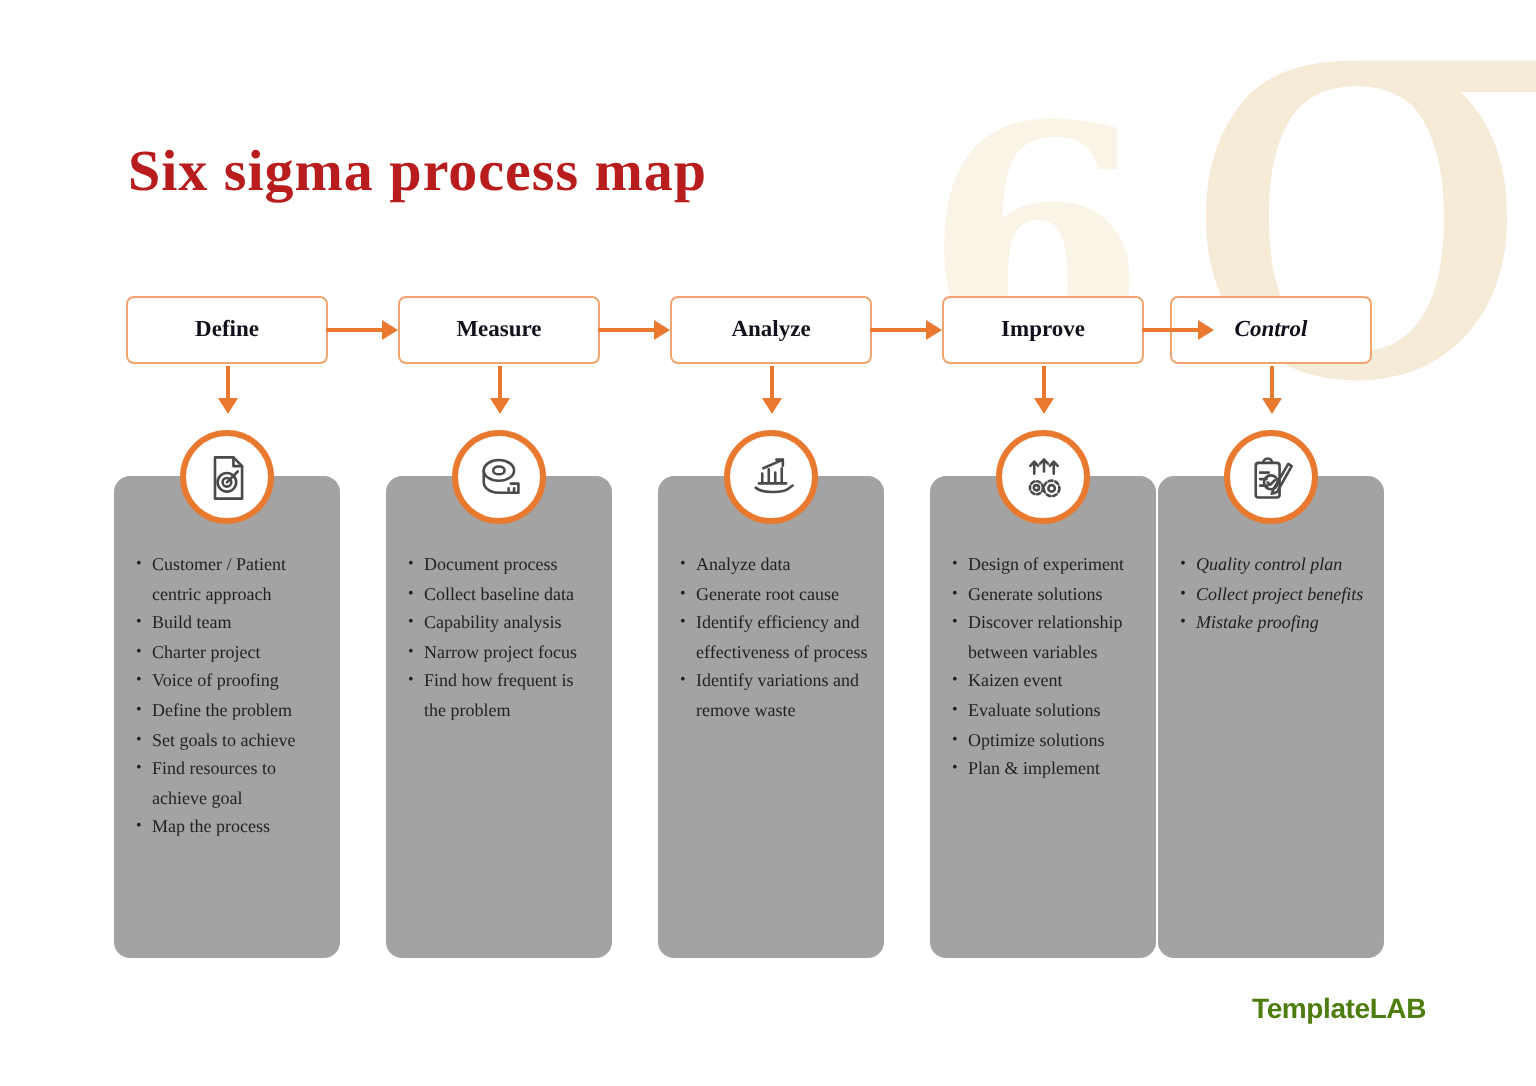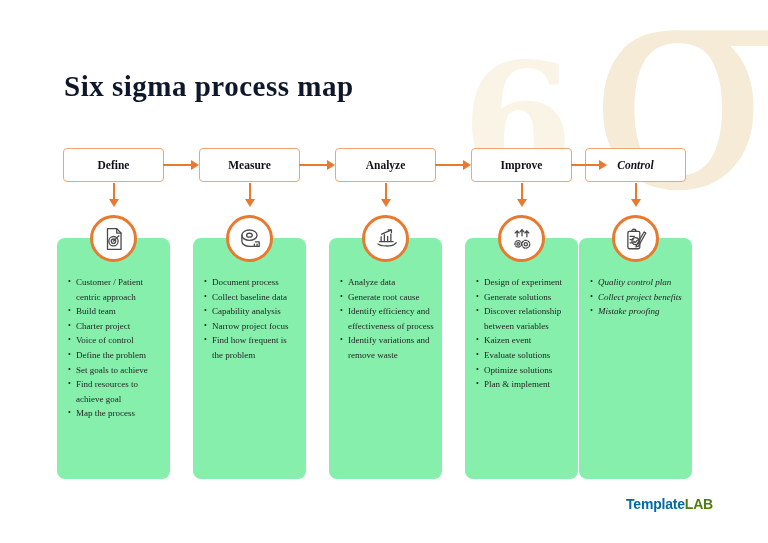"Six sigma process map" .title { color: #0f172a -> #b91c1c }
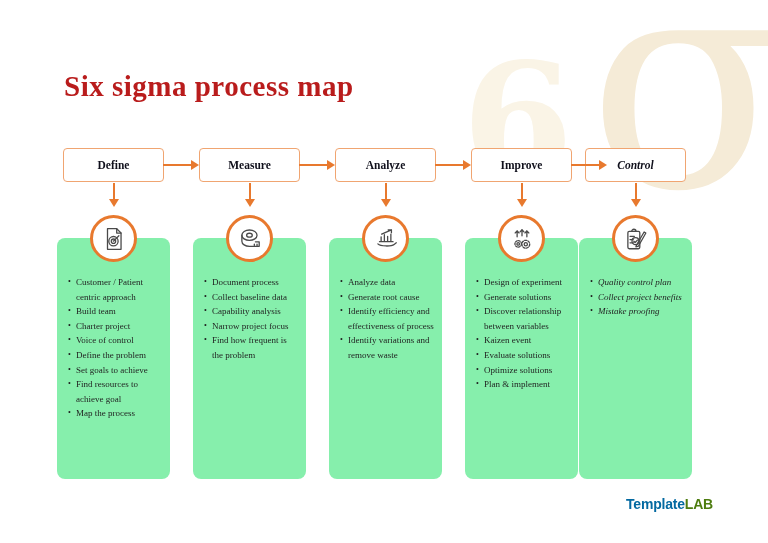"Customer / Patient centric approach" .card { background: #86efac -> #a3a3a3 }
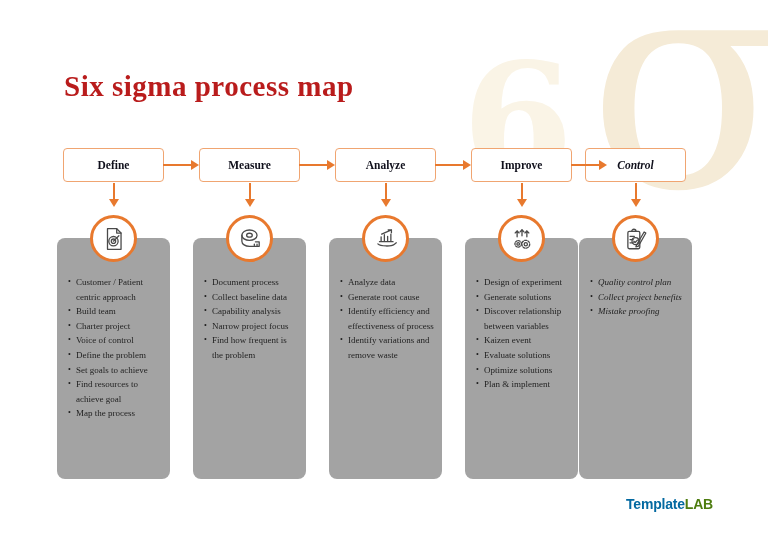"Voice of control" li { text: control -> proofing }
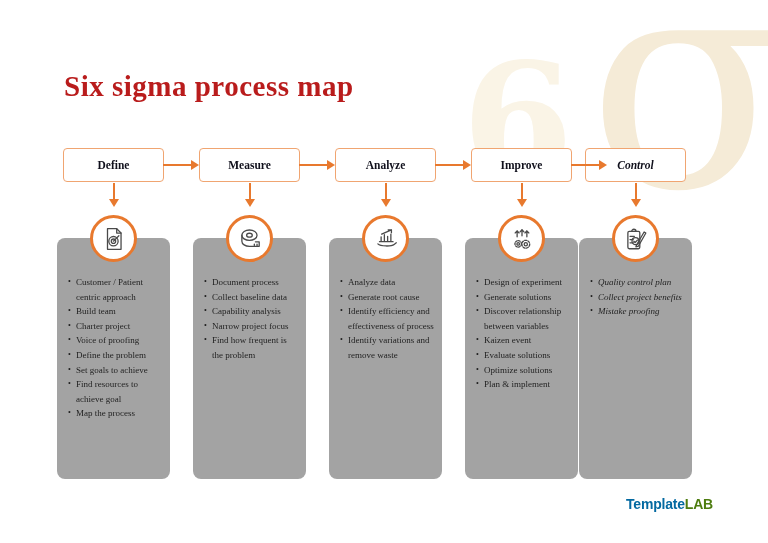"Template" .brand .t { color: #0369a1 -> #4d7c0f }
